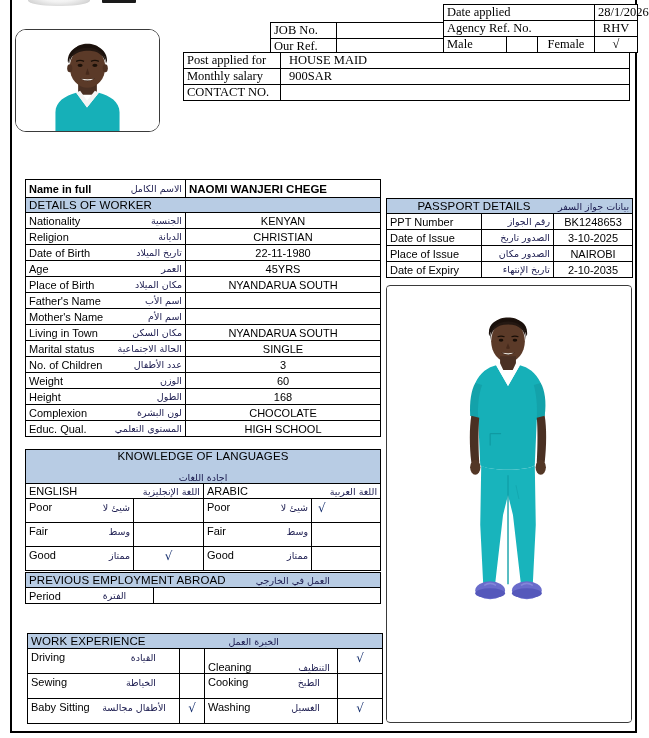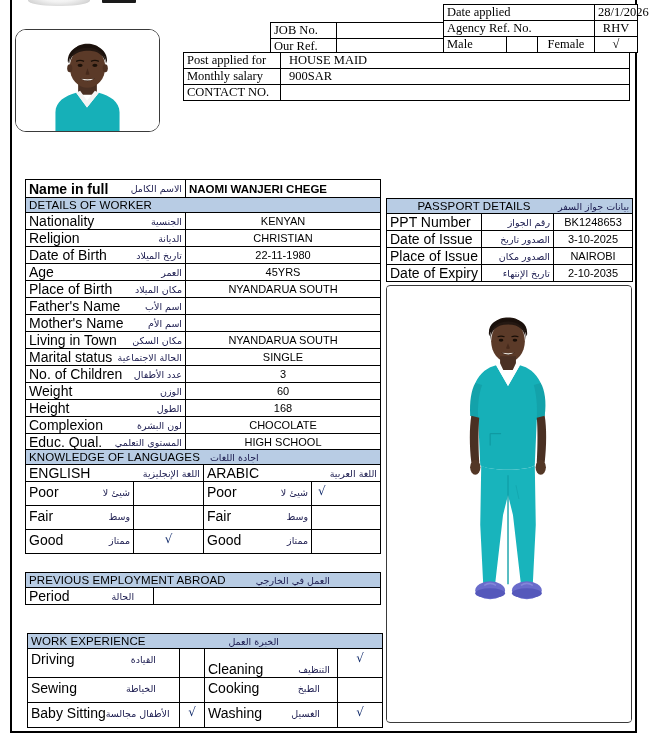"Name in full" .lbl { font-size: 14px -> 11px }
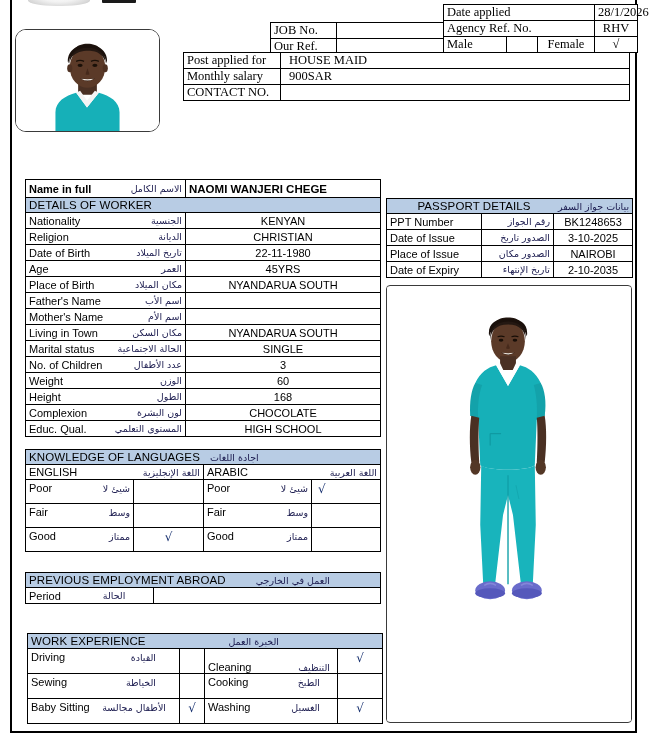"KNOWLEDGE OF LANGUAGES" div.lblrow { flex-direction: none -> column }
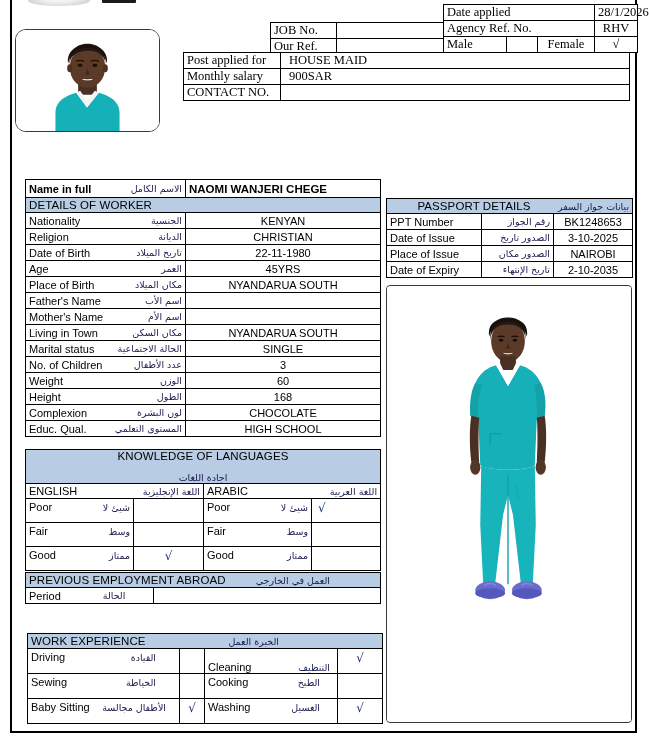"الحالة" span.ar { text: الحالة -> الفترة }
